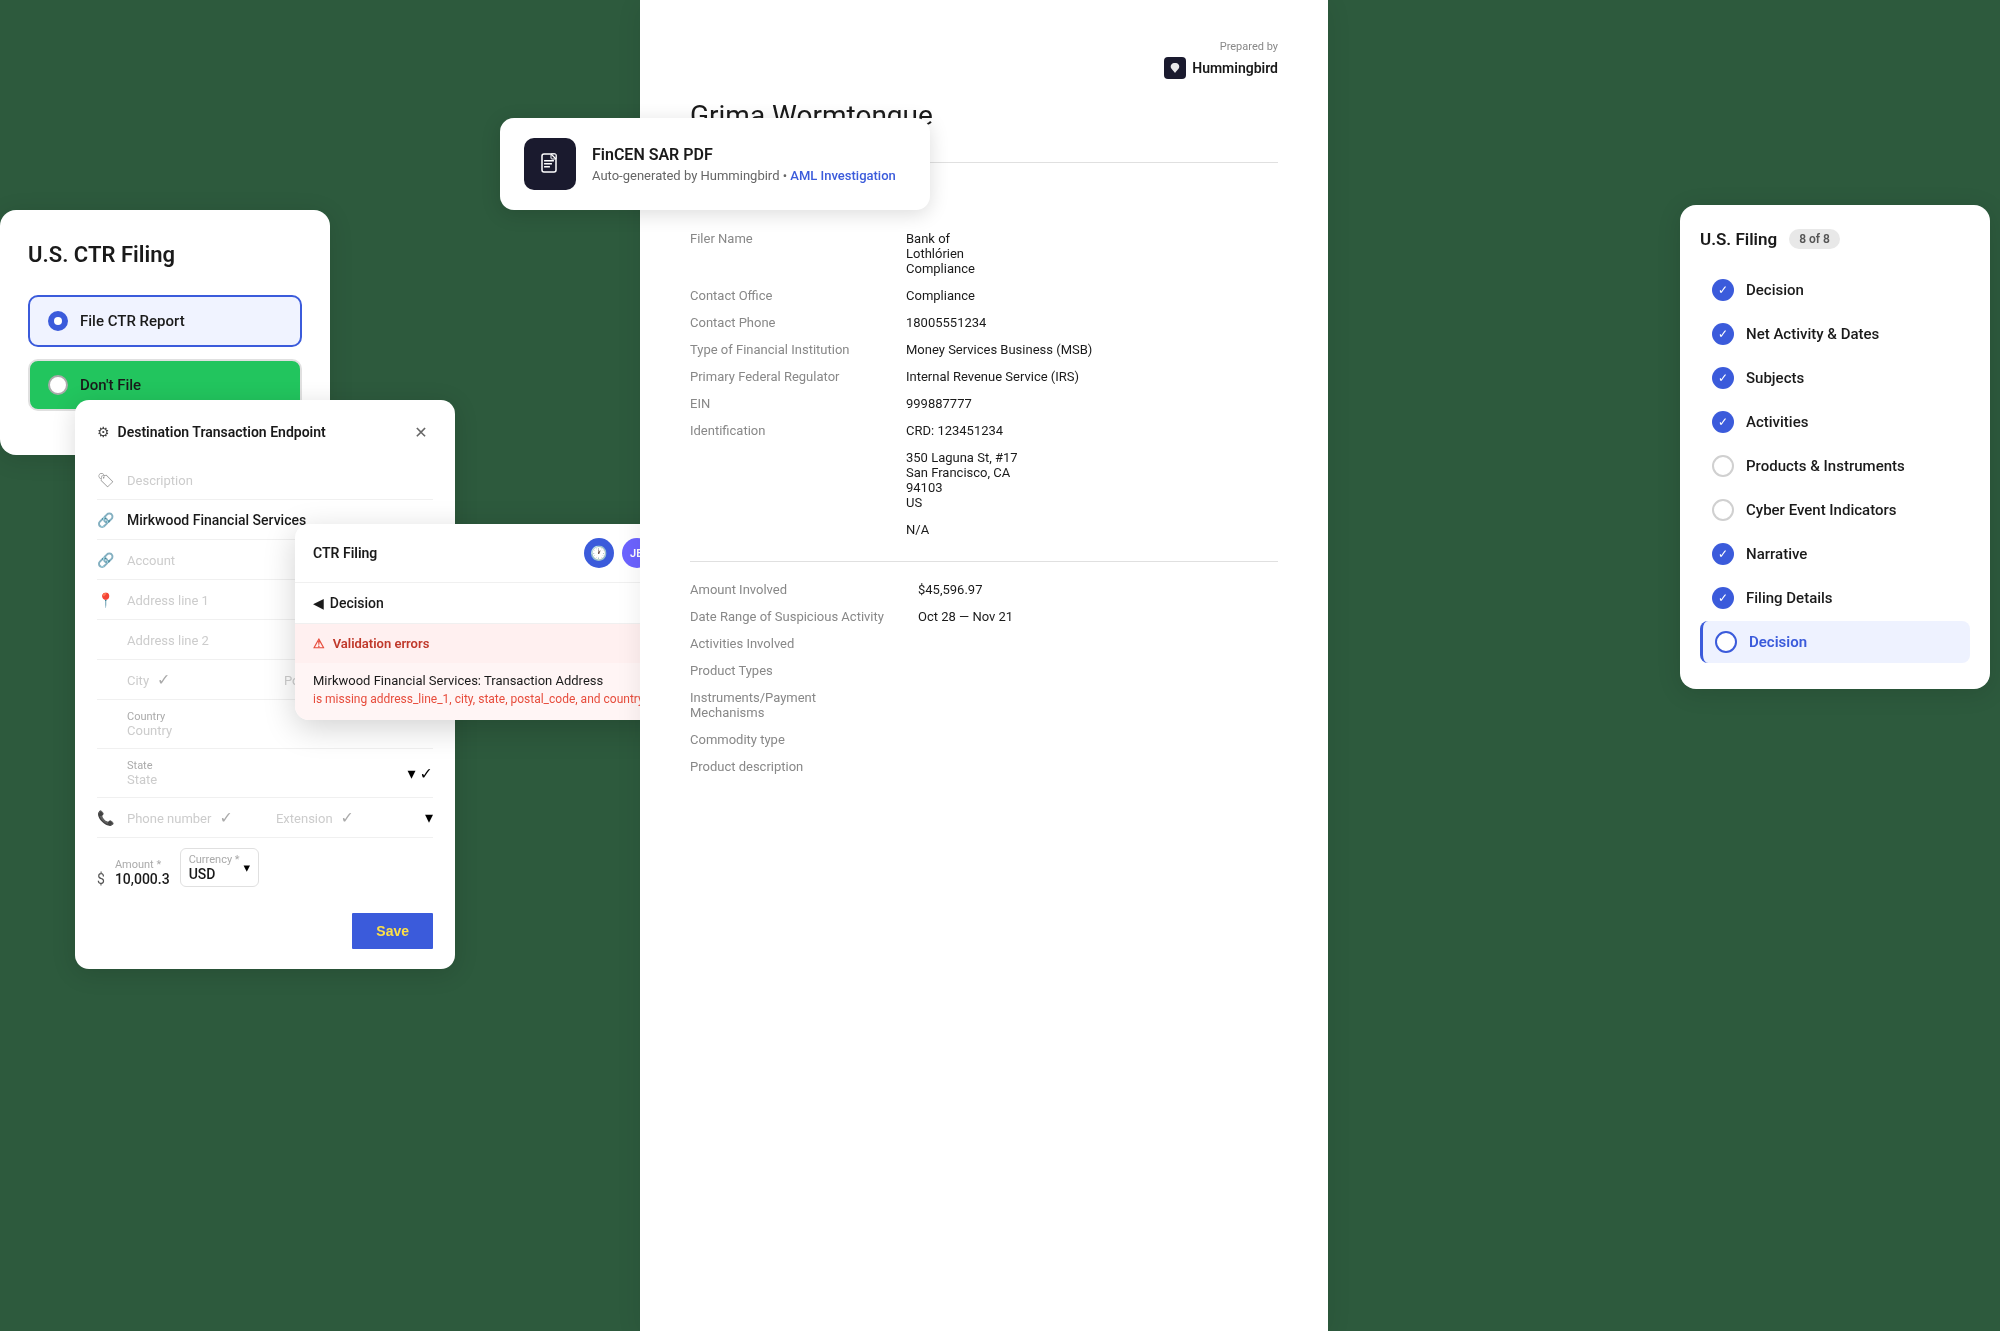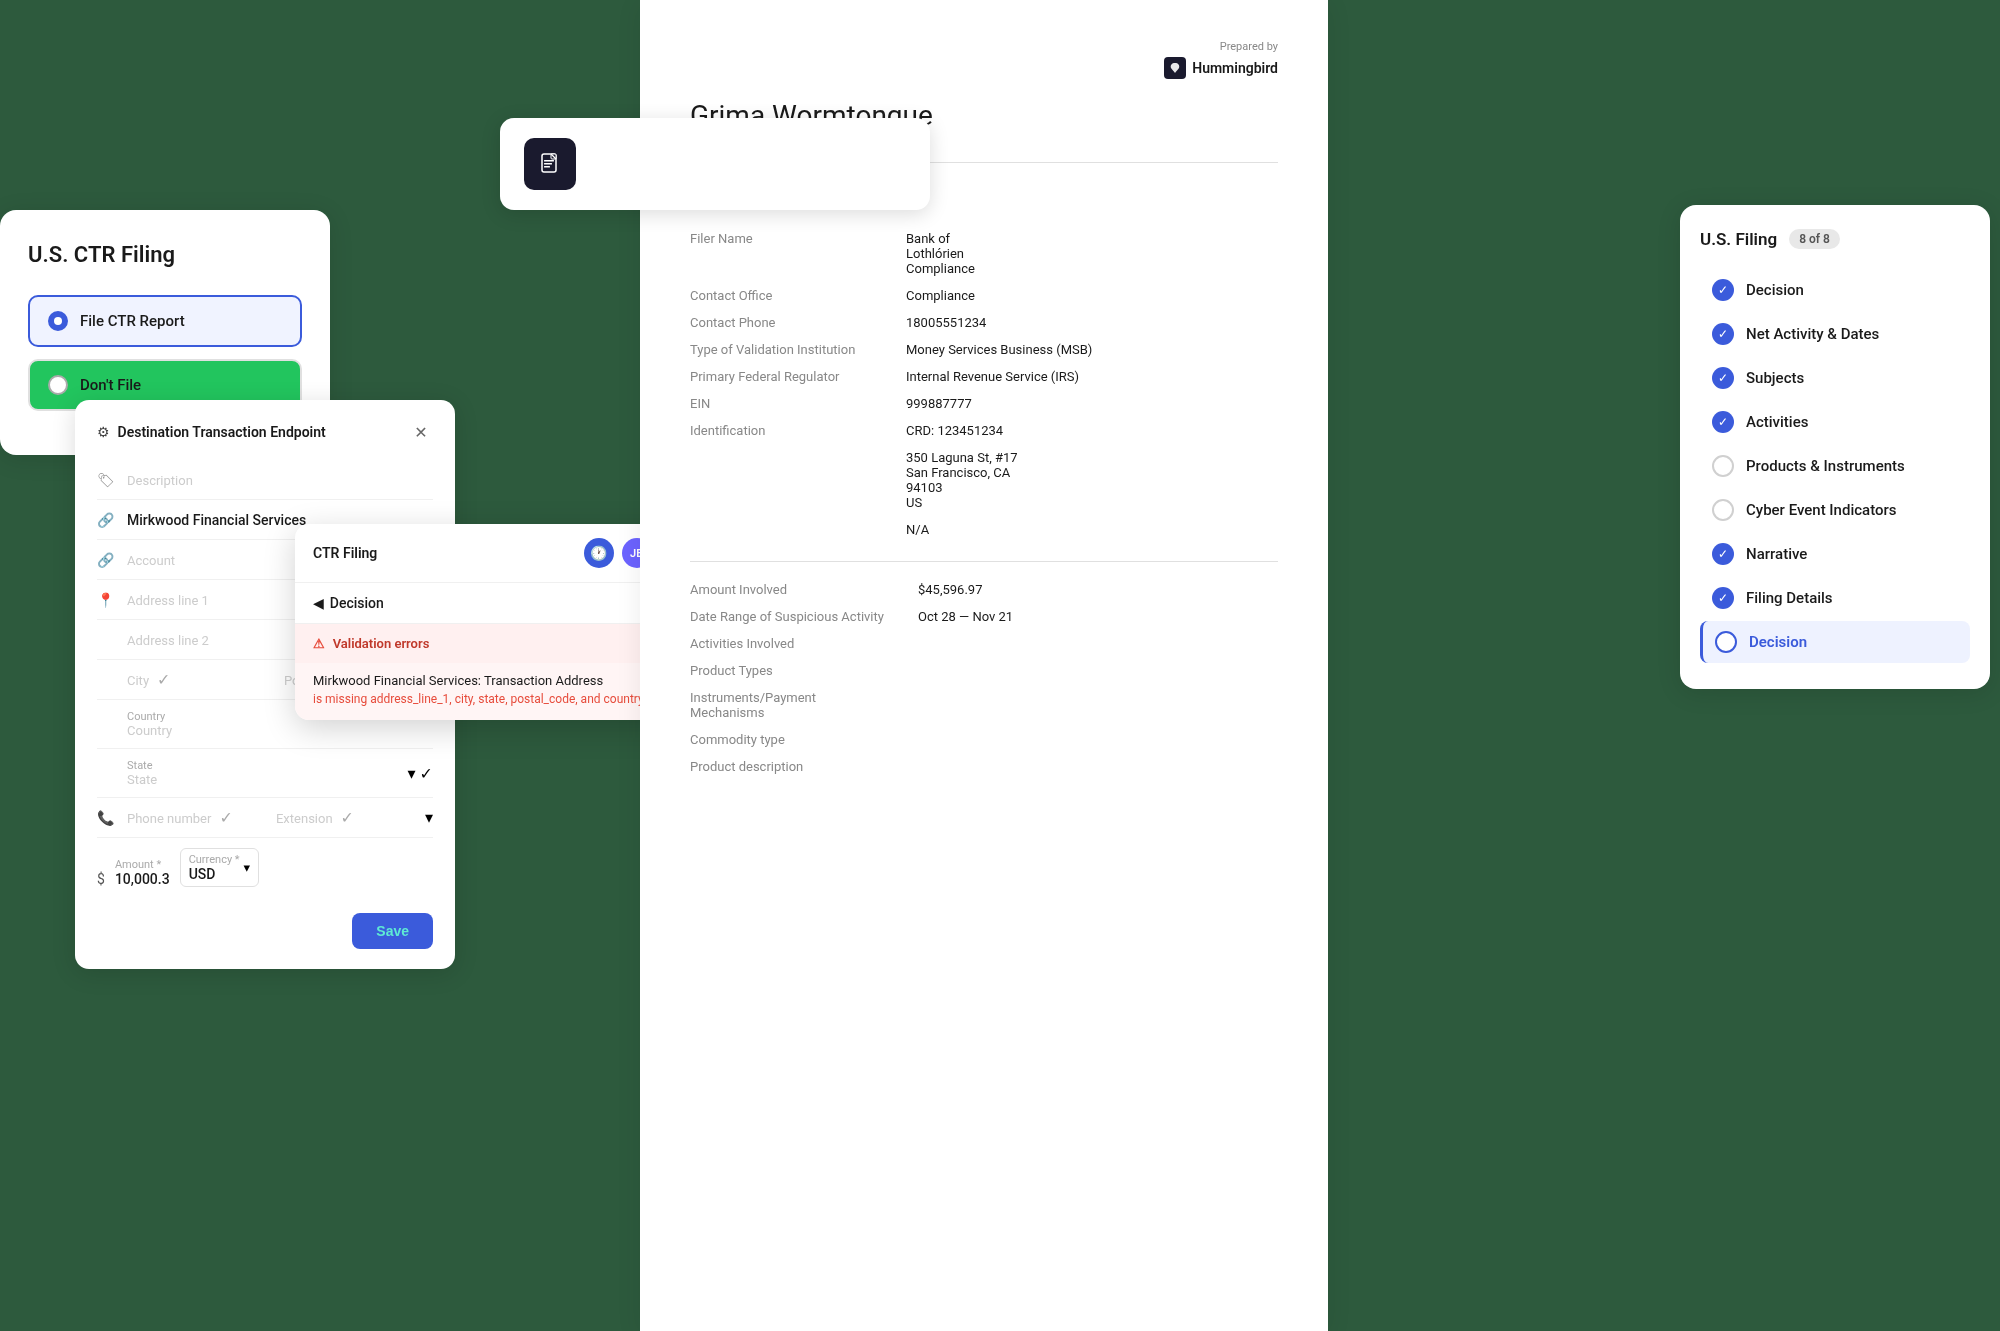"FinCEN SAR PDF" div.fincen-content { html: none -> <div> <h3>FinCEN SAR PDF</h3> <div> <span>Auto-generated by Hummingbird</span> <span> • </span> <span>AML Investigation</span> </div> </div> }
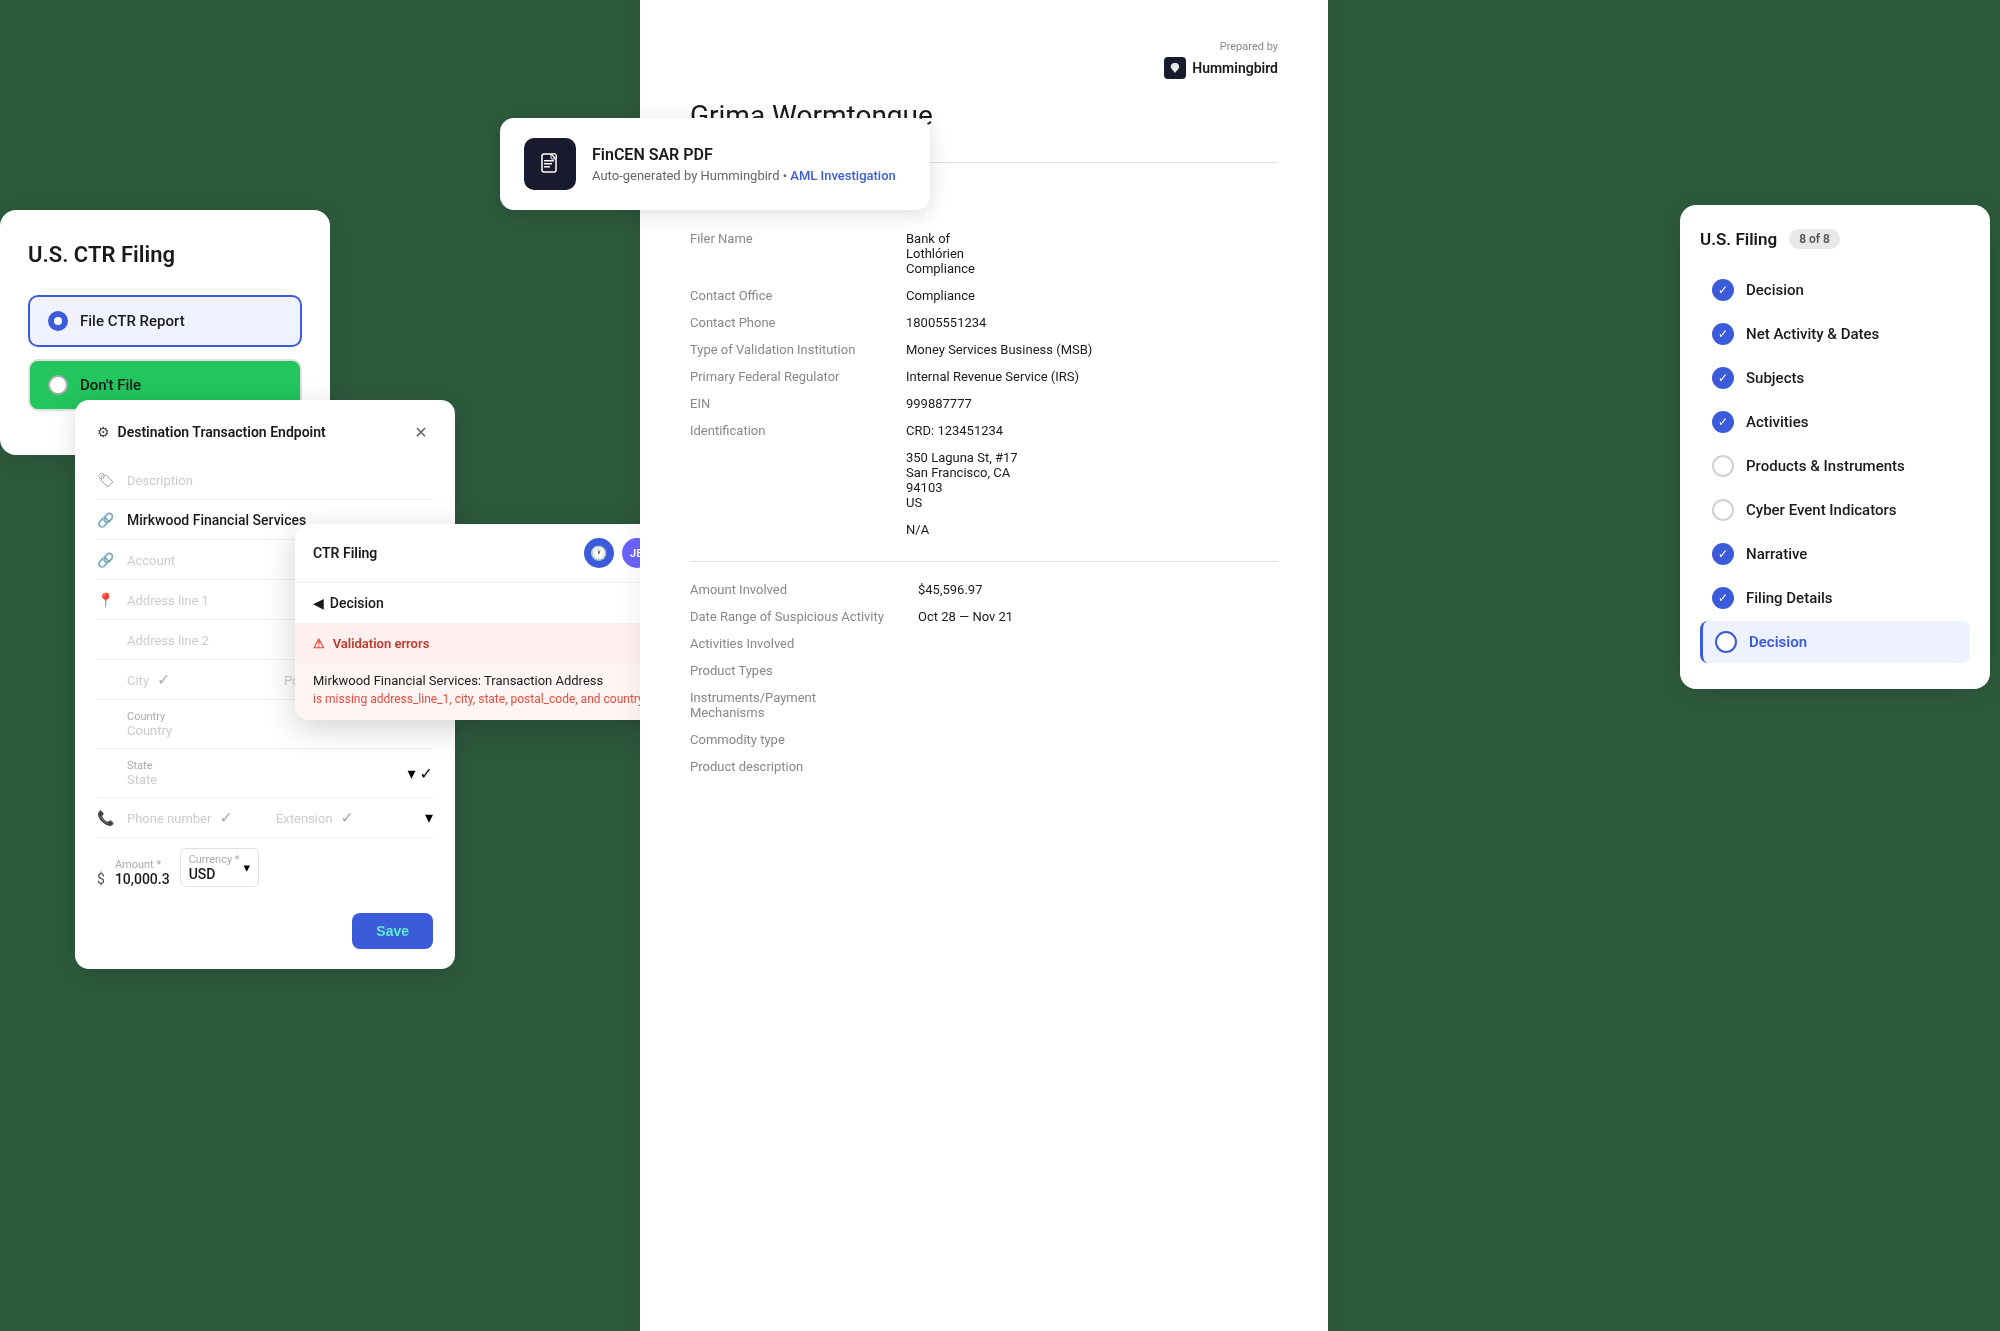"Type of Validation Institution" span.info-label { text: Validation -> Financial }
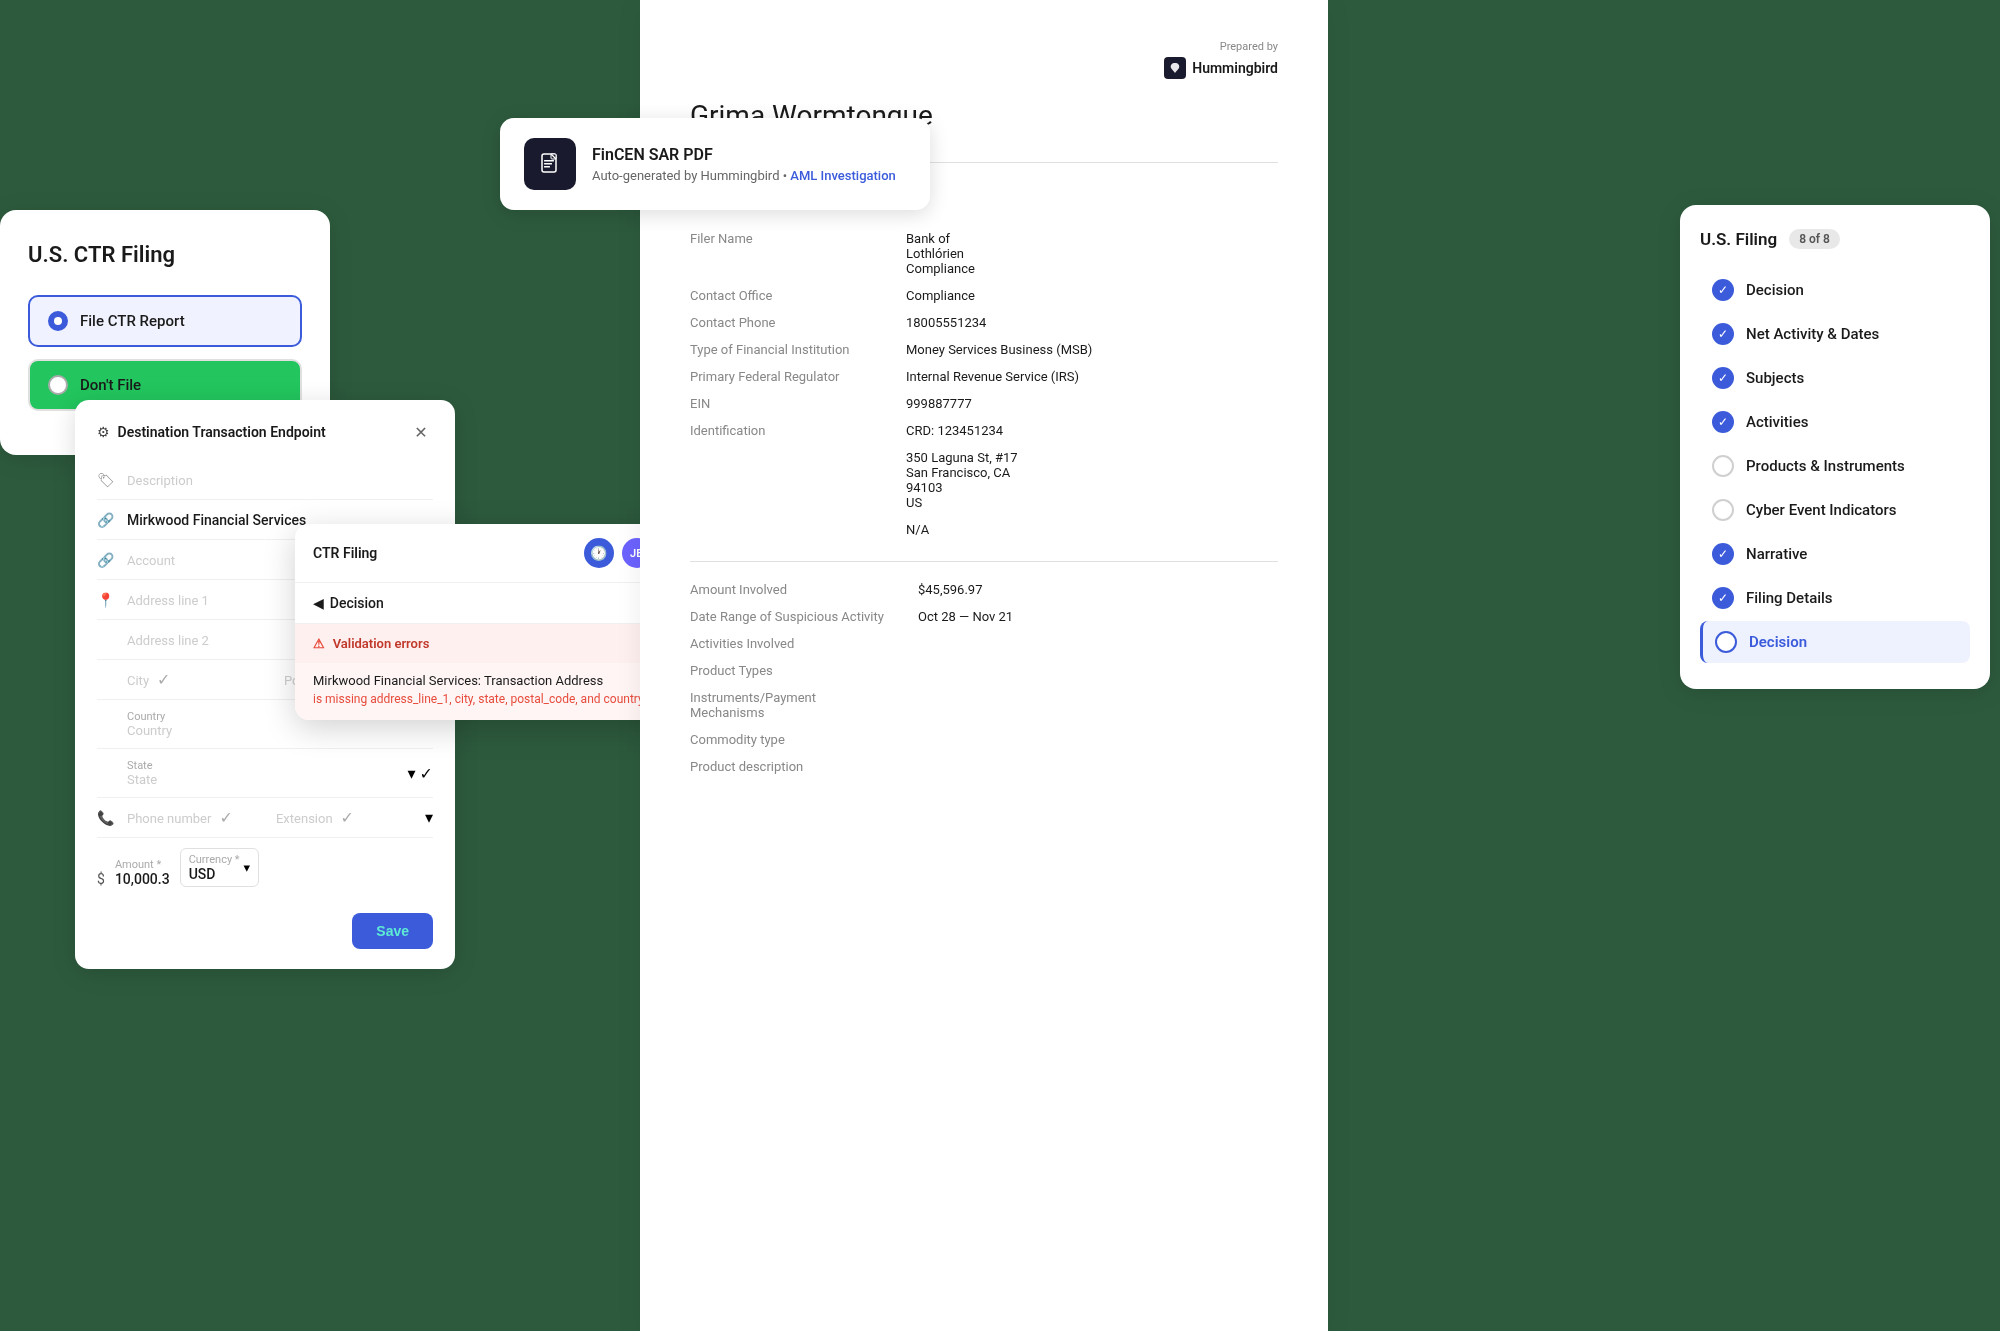"Save" button { border-radius: 8px -> 1px; color: #5eead4 -> #fde047 }
